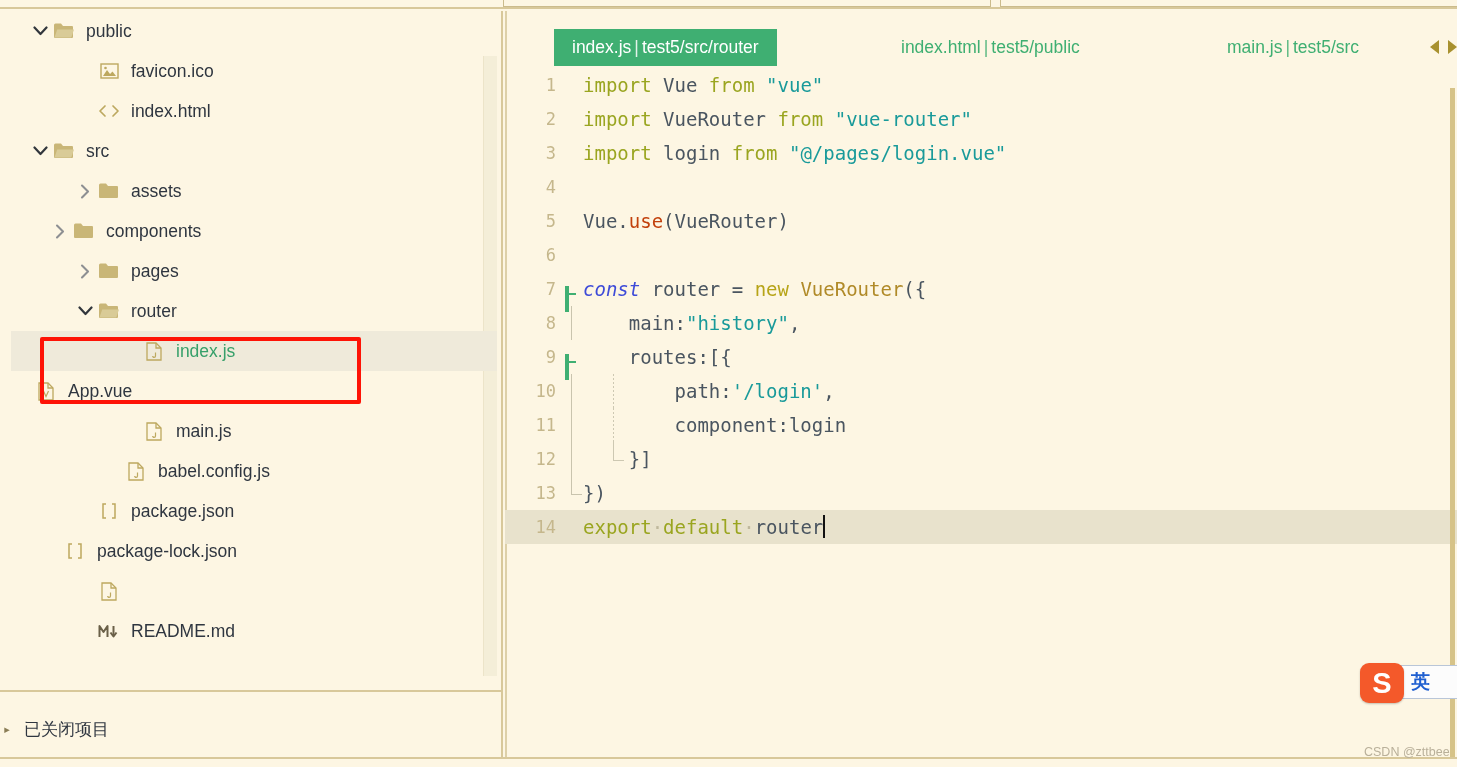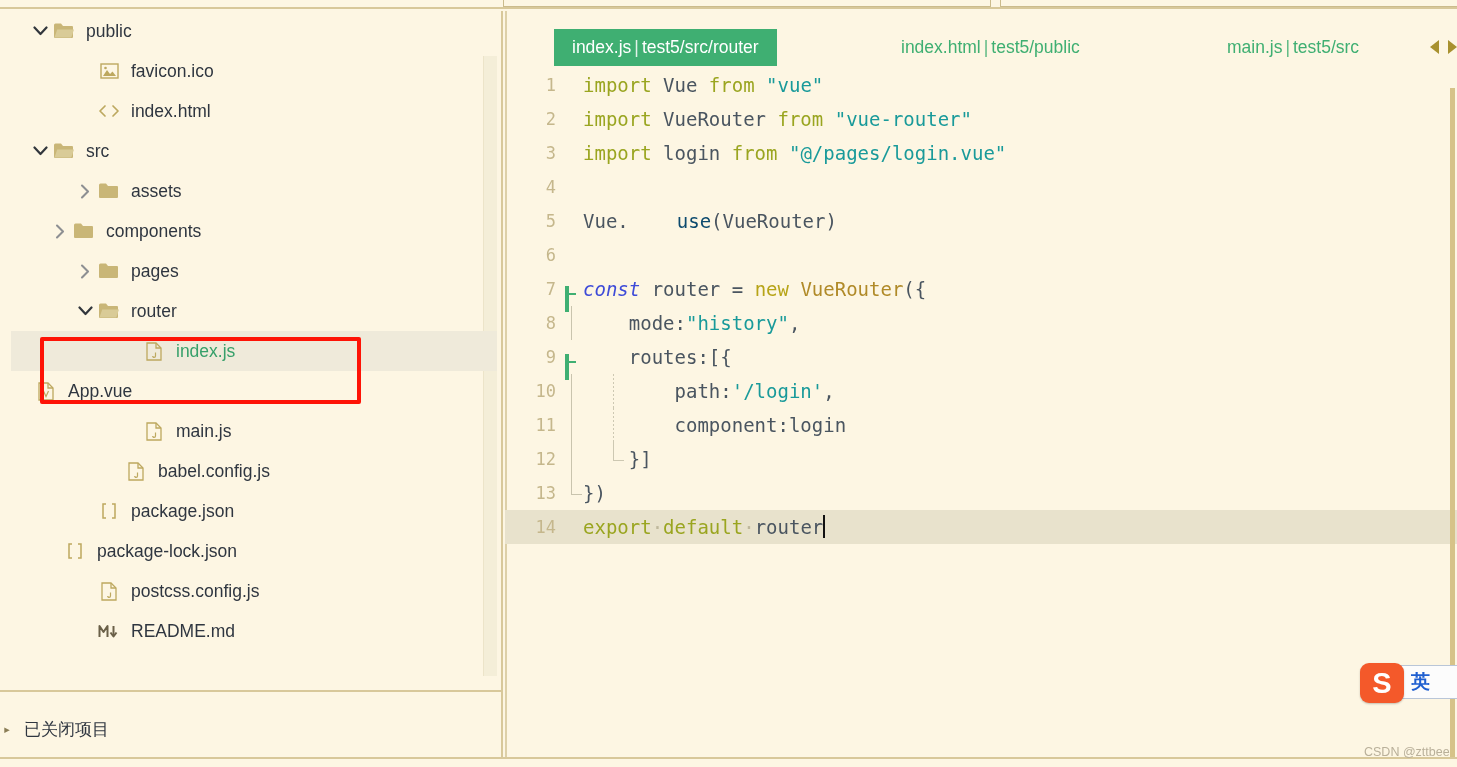"use" .t-fn { color: #0c4a6e -> #c2410c; margin-left: 48px -> none }
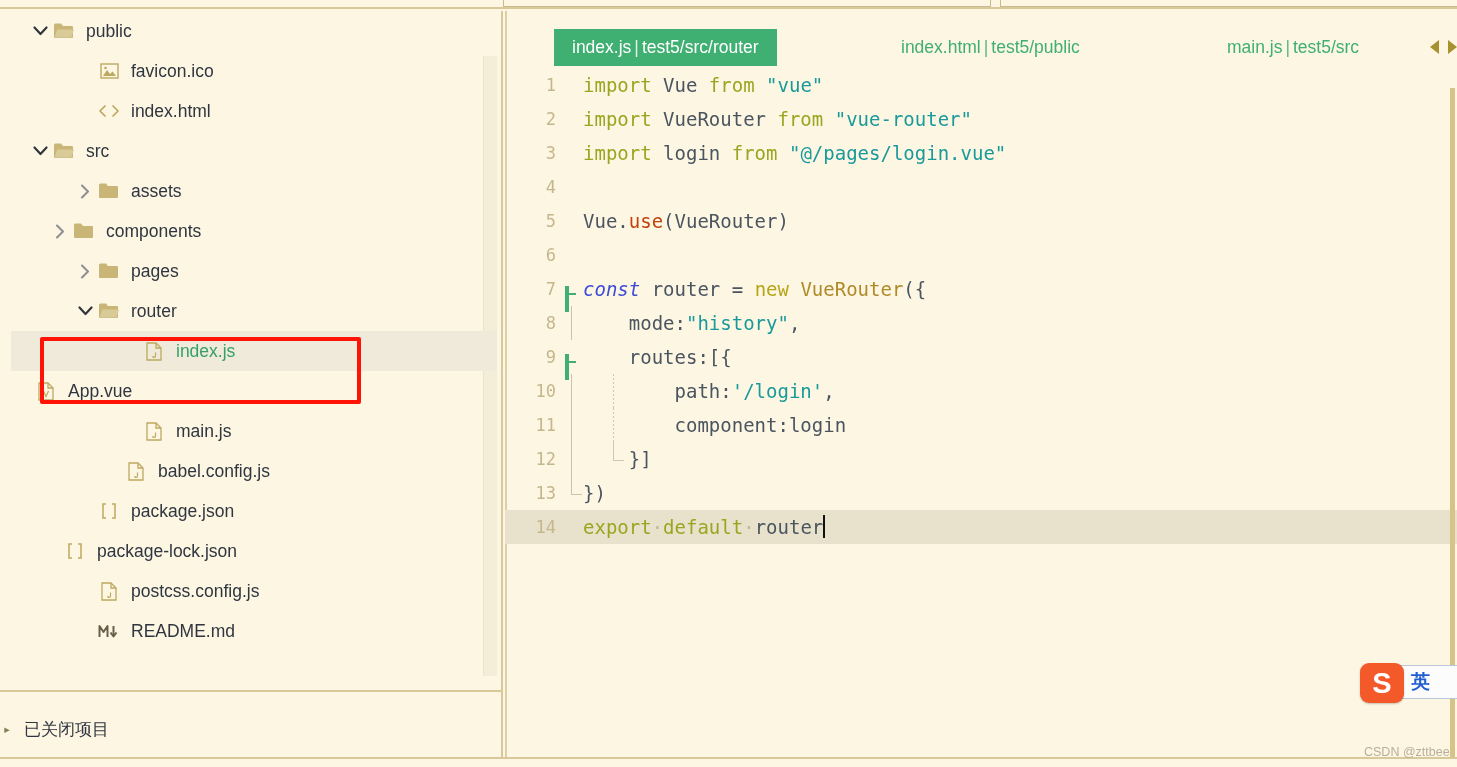"mode:" span.t-plain { text: mode -> main }
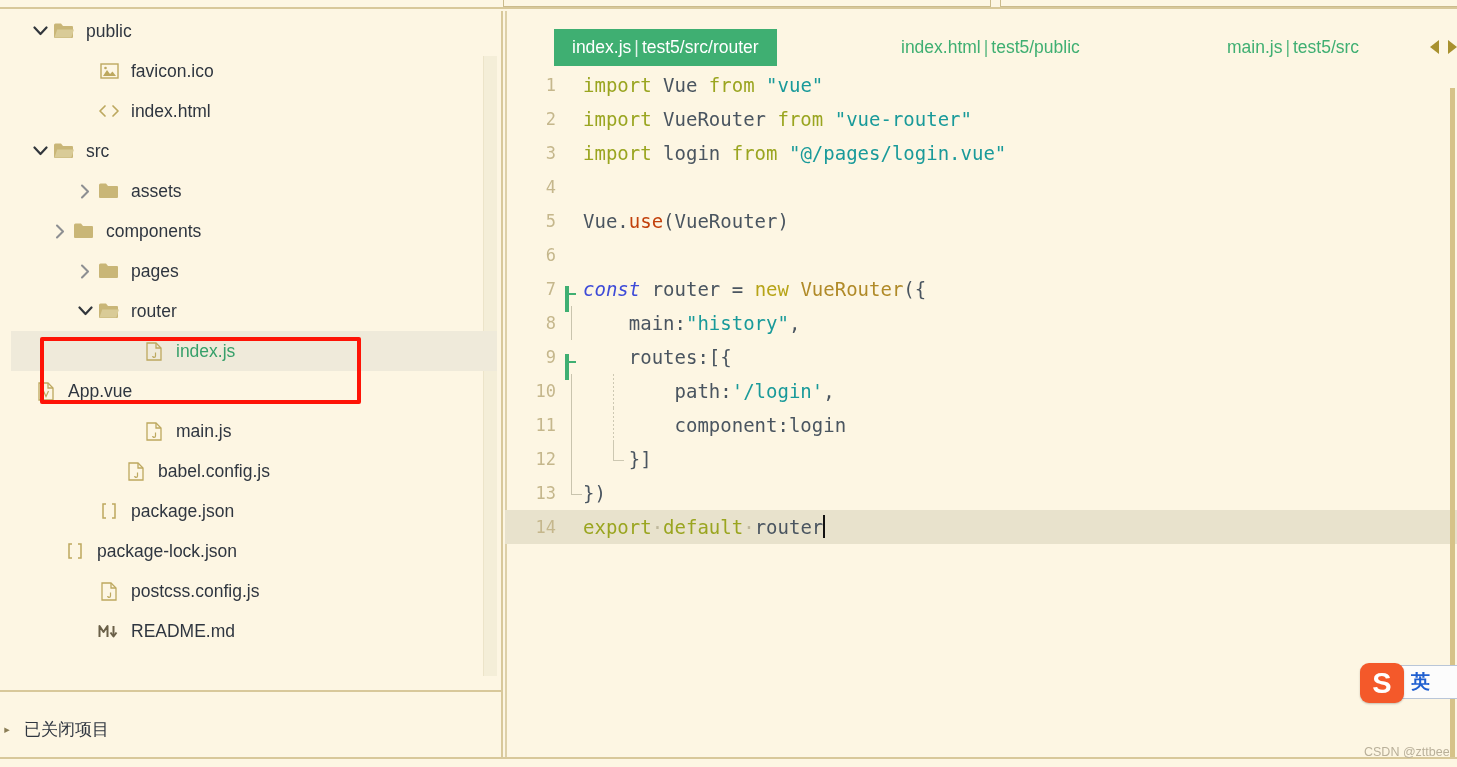"postcss.config.js" span.tlabel { html: <span>postcss.config.js</span> -> none }
